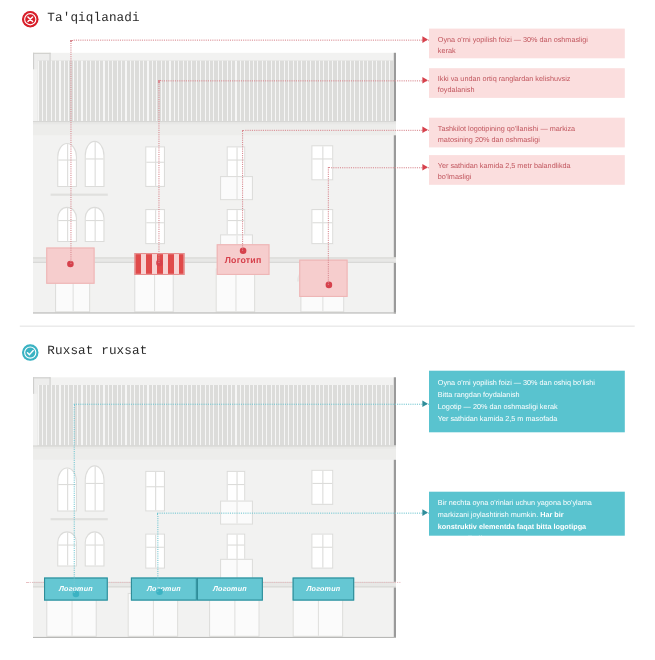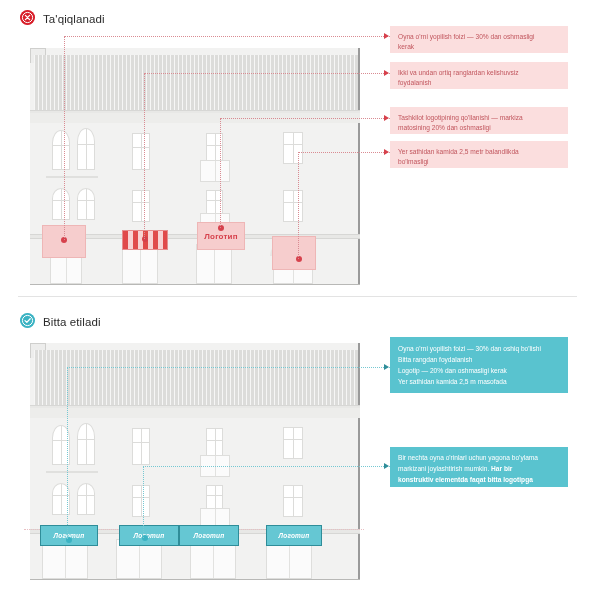"Ta'qiqlanadi" .sec-head { align-items: flex-end -> flex-start; font-family: none -> Liberation Mono, monospace }
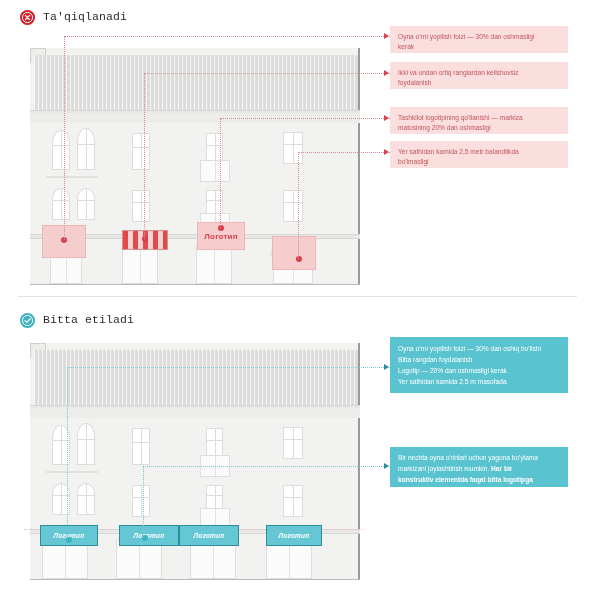"Bitta etiladi" span.label { text: Bitta etiladi -> Ruxsat ruxsat }
